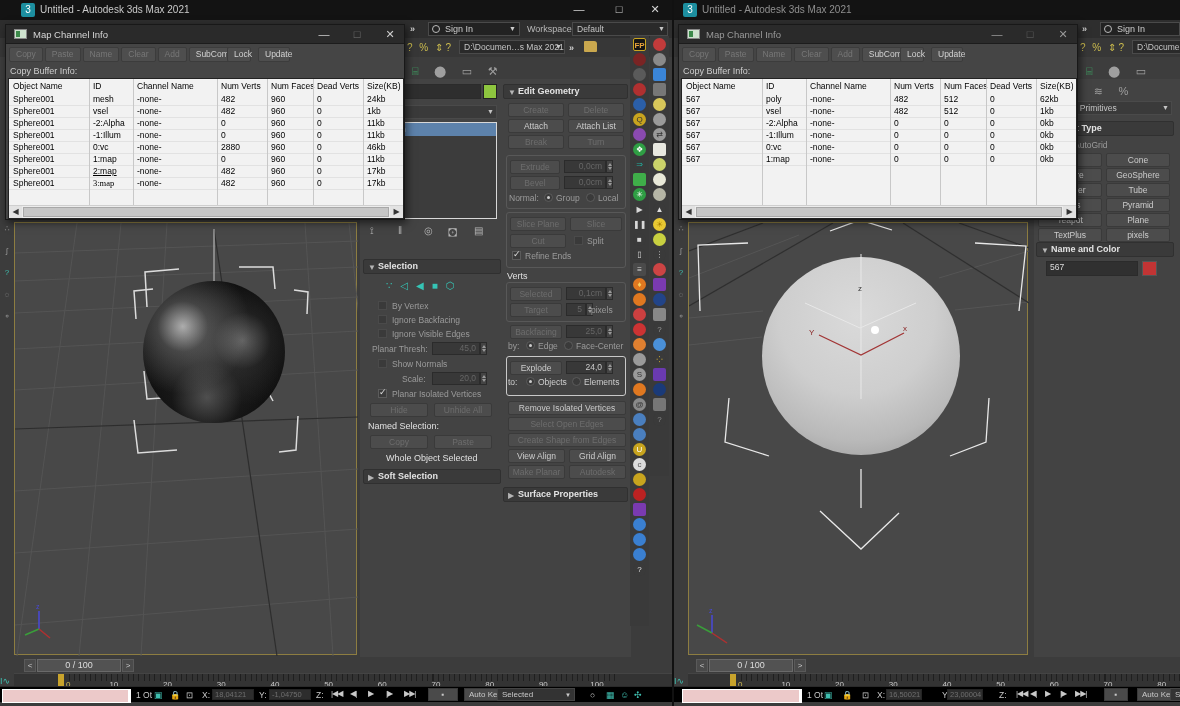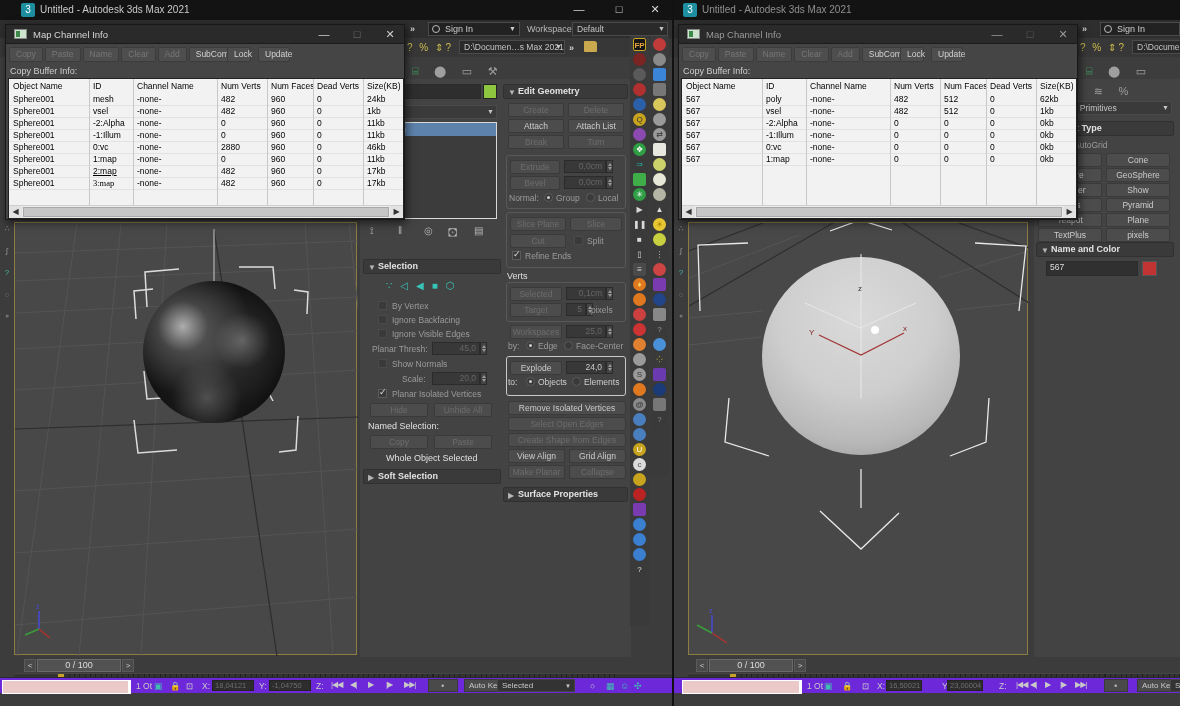"Show" div.pbtn { text: Show -> Tube }
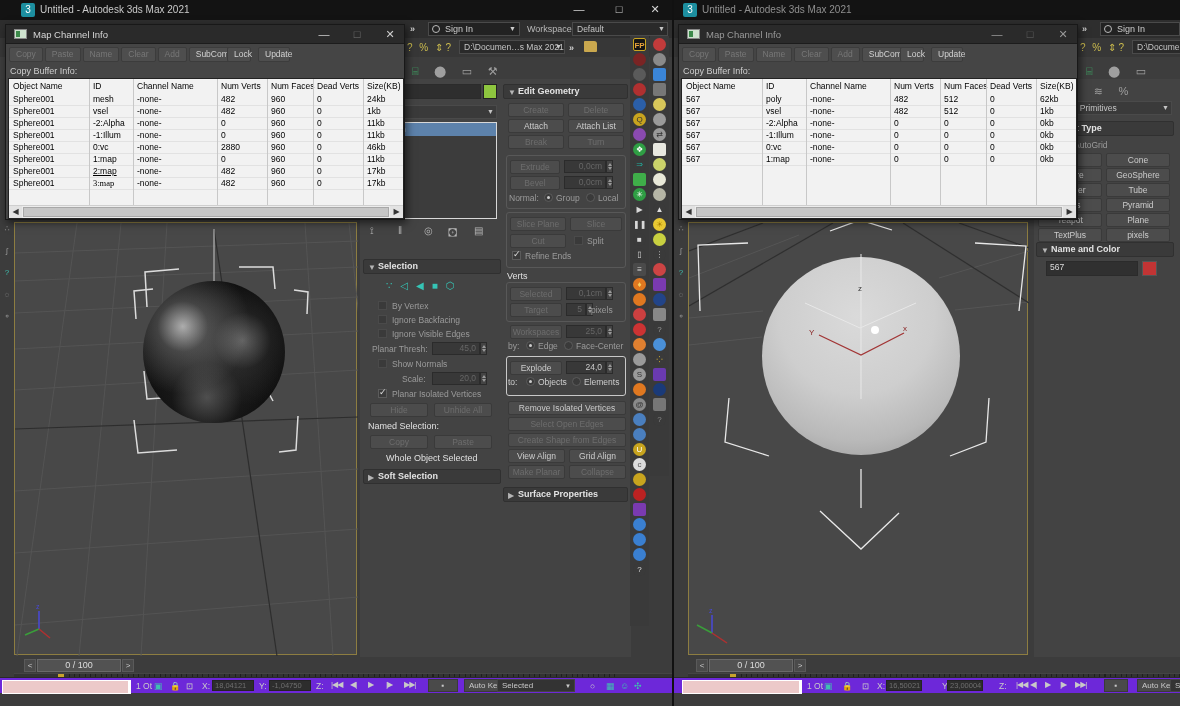"Workspaces" span { text: Workspaces -> Backfacing }
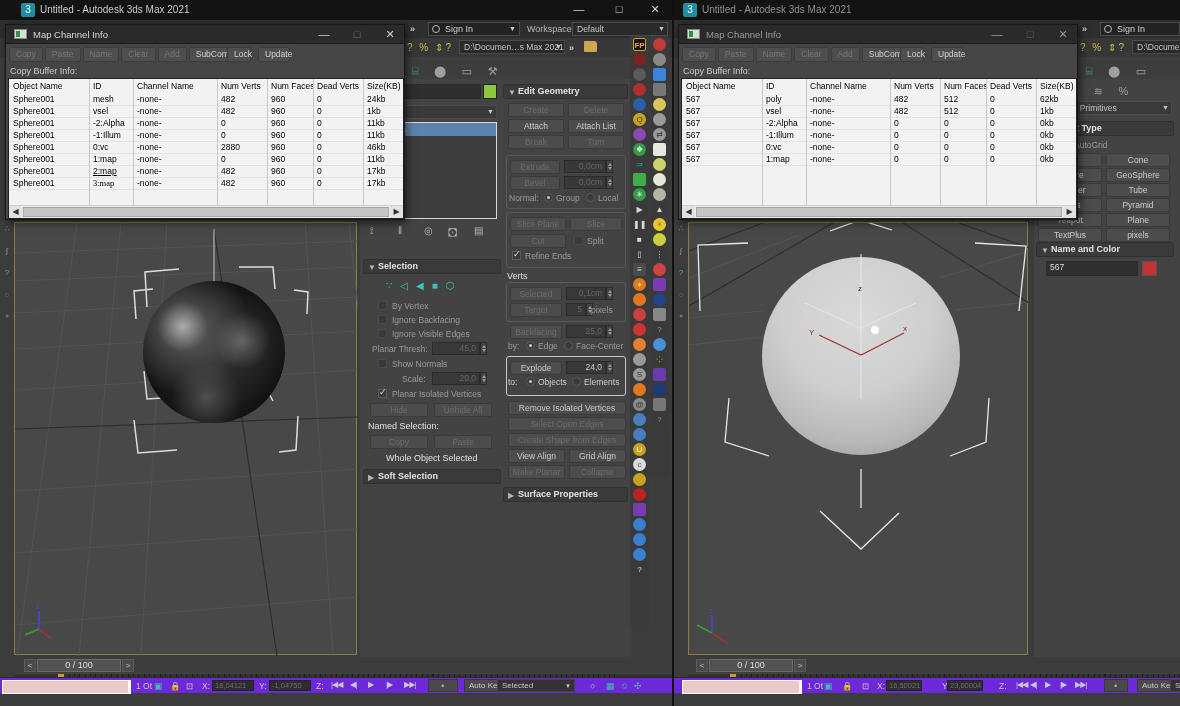"Collapse" span { text: Collapse -> Autodesk }
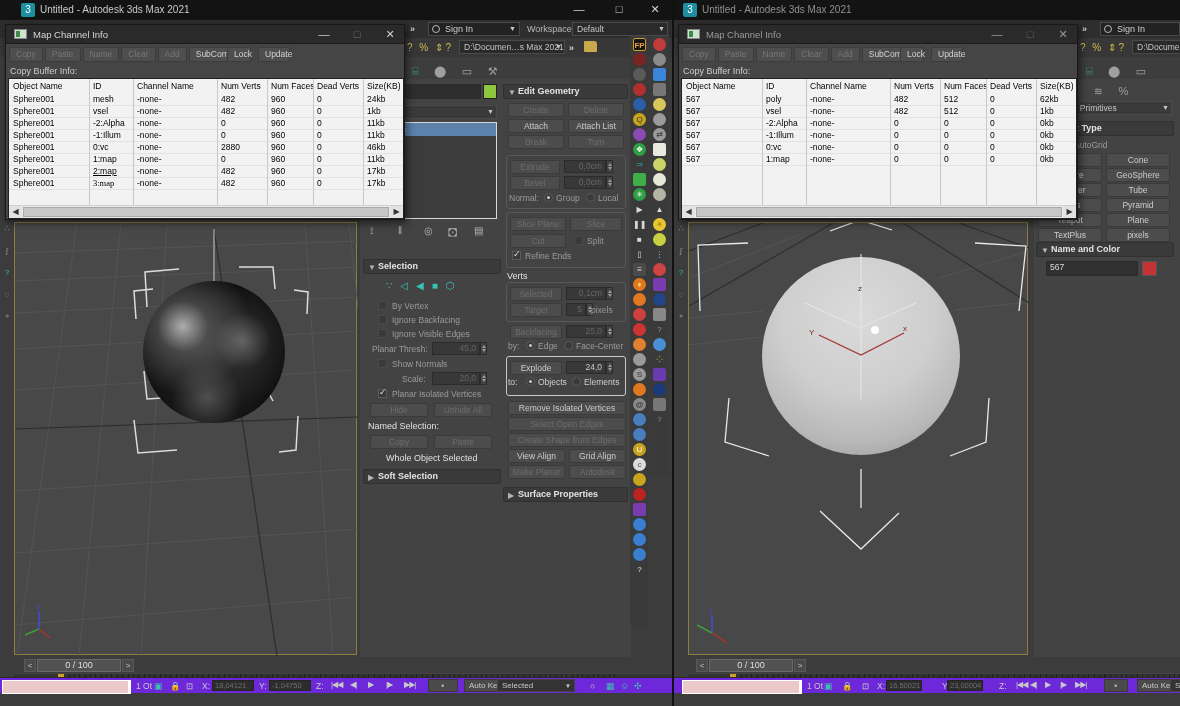"1 Ot" .status { background: #6d28d9 -> #000000; bottom: 13px -> 4px }
